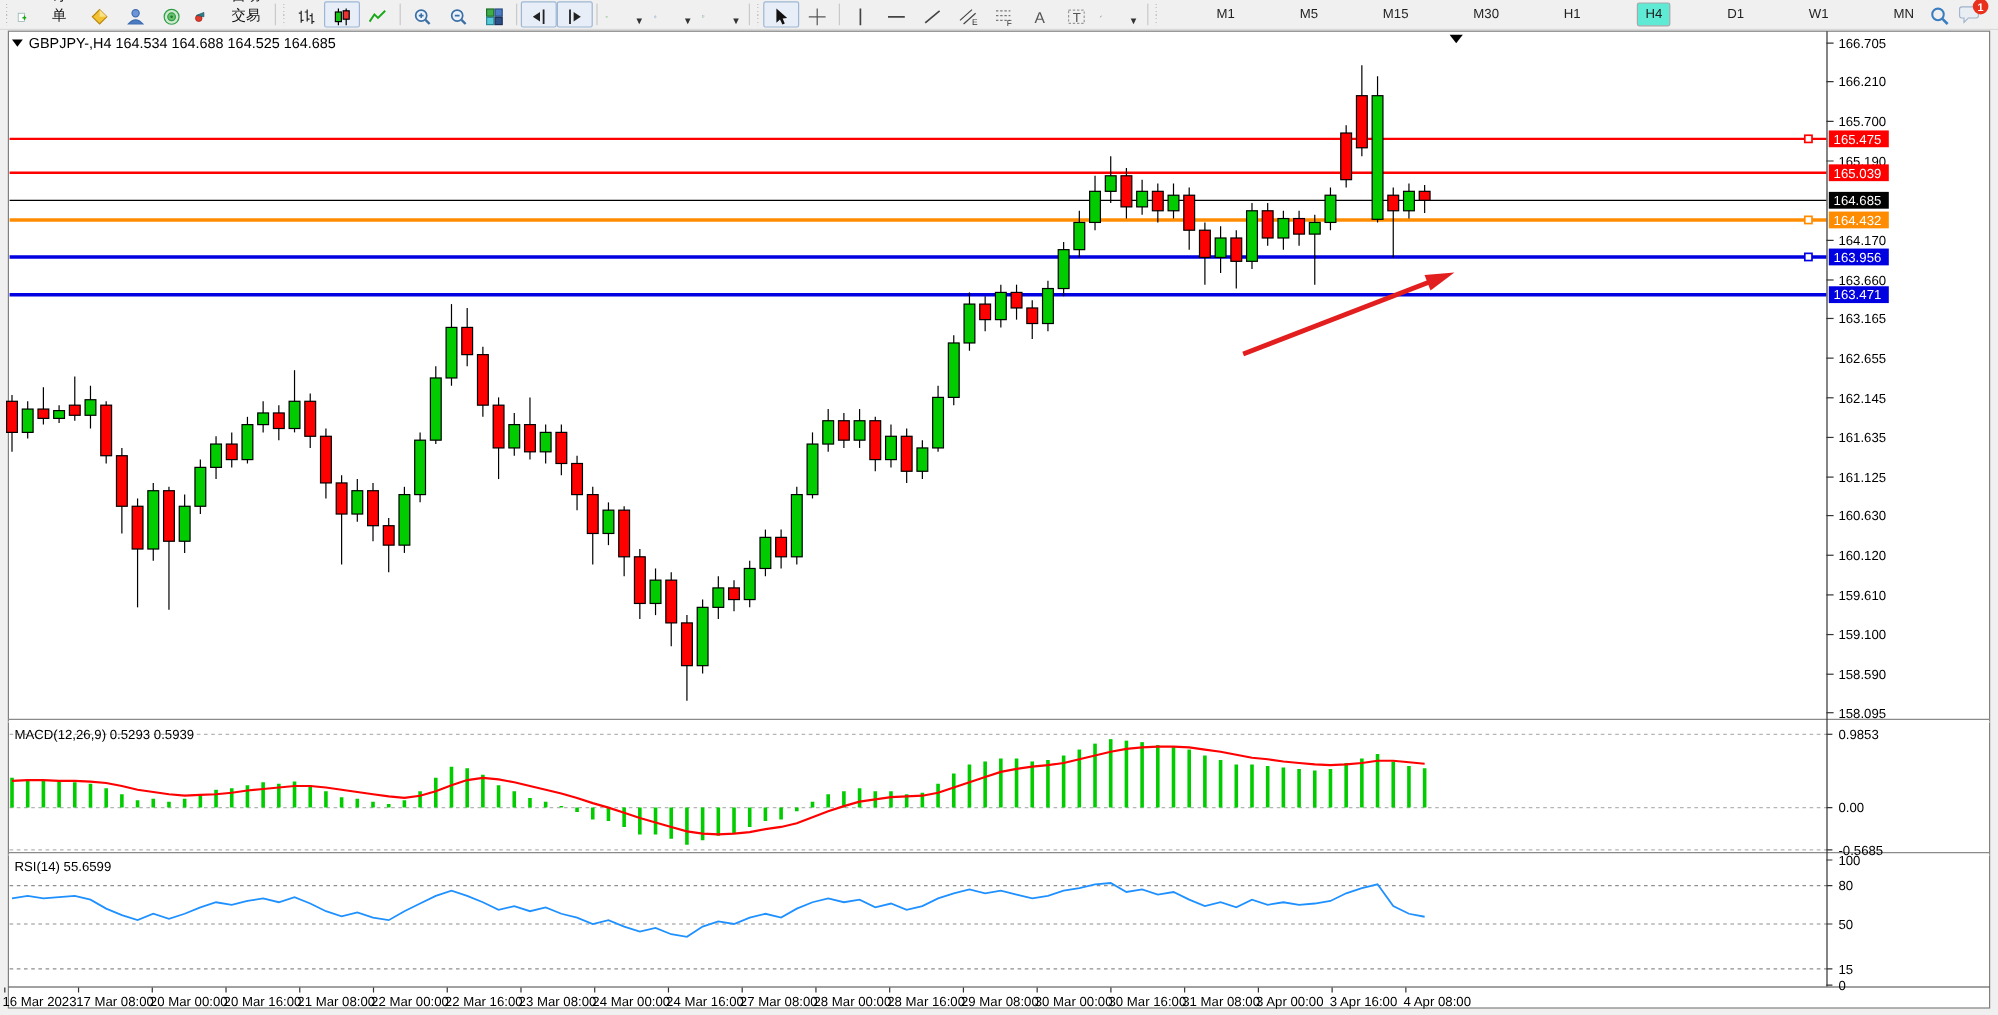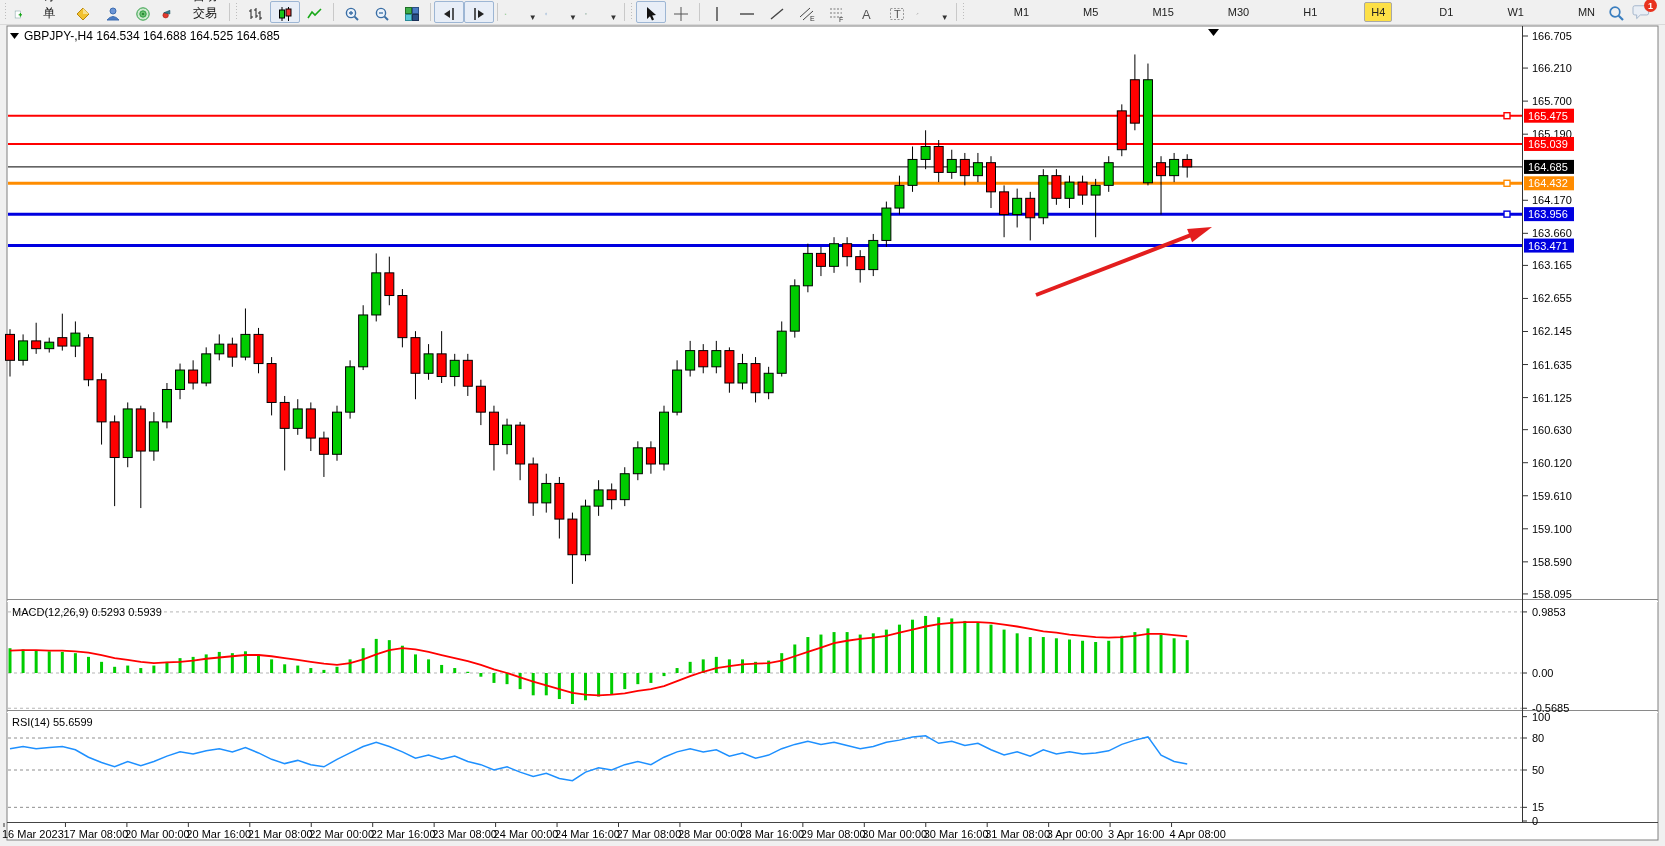"H4" .tfbtn.active { background: #fde047 -> #5eead4 }
